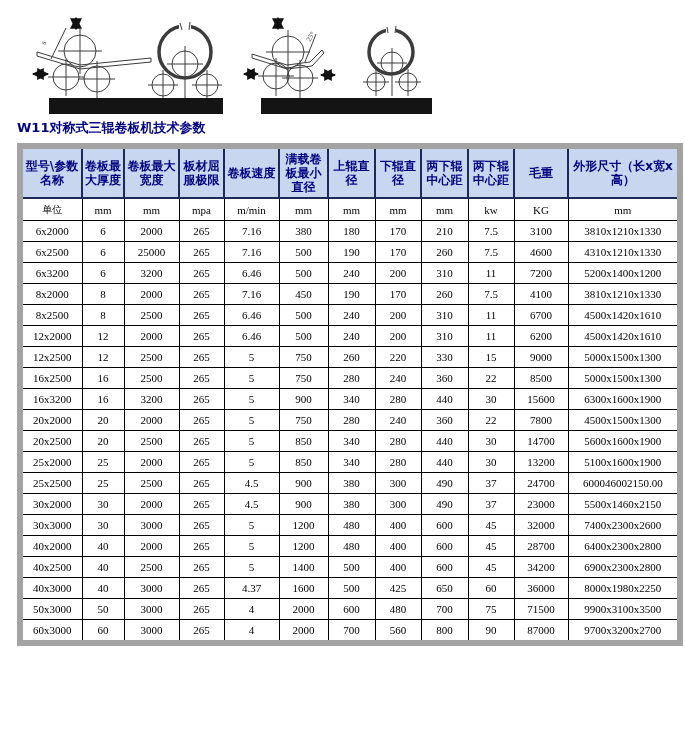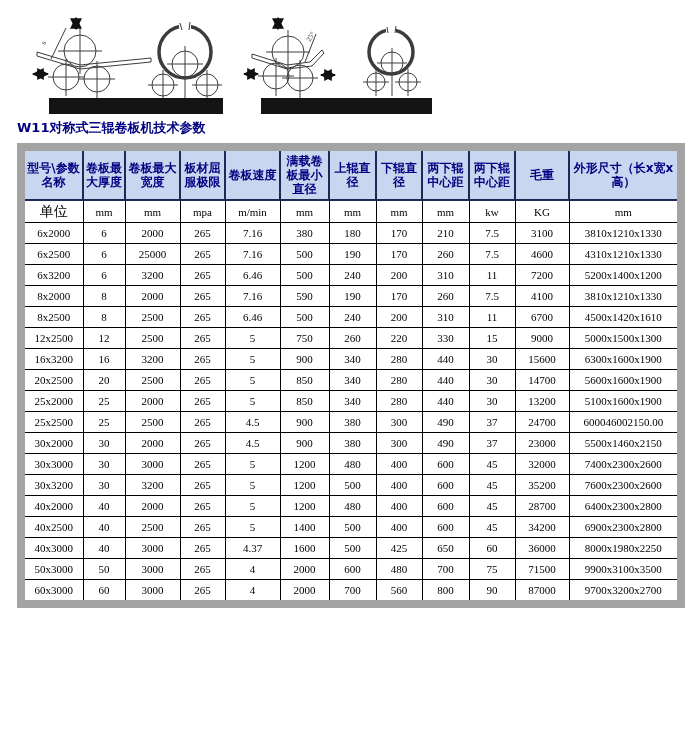"型号\参数名称" table.spec { border: 8px solid #a3a3a3 -> 6px solid #a3a3a3 }
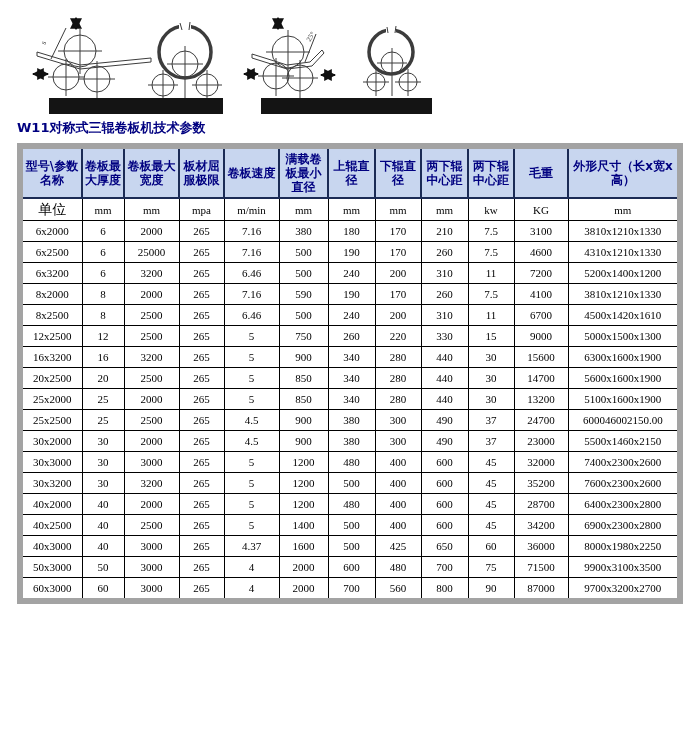"单位" table.spec tr.units-row td.unit-label { font-size: 14px -> 10px }
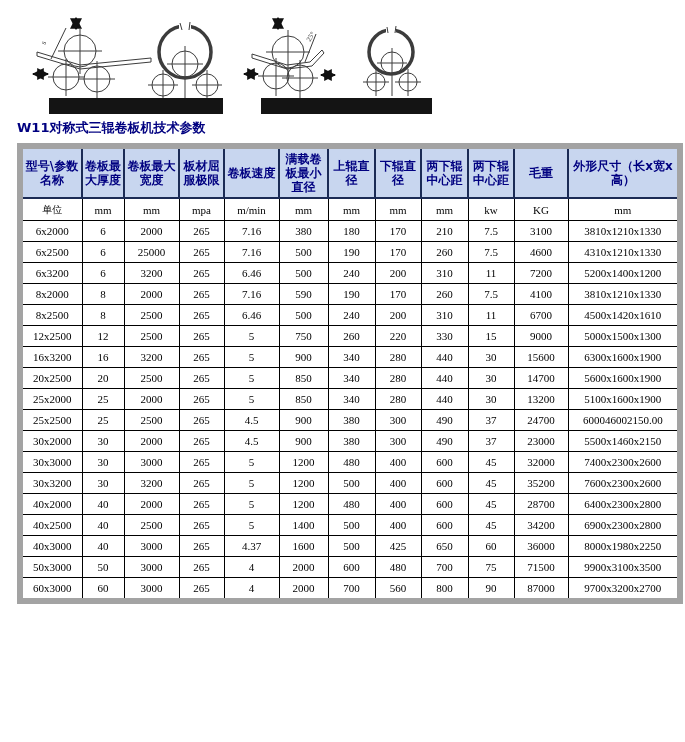"590" td { text: 590 -> 450 }
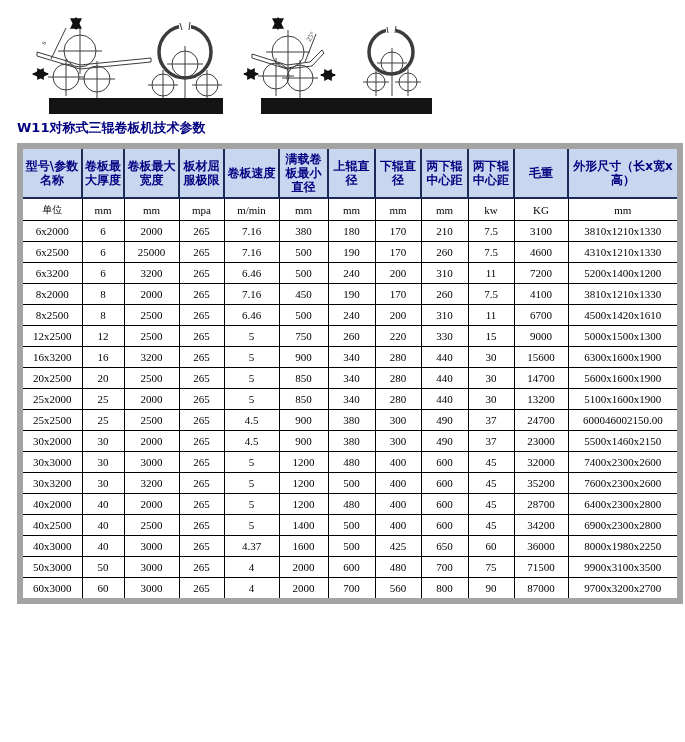"12x2000" tr { html: none -> <tr> <td>12x2000</td> <td>12</td> <td>2000</td> <td>265</td> <td>6.46</td> <td>500</td> <td>240</td> <td>200</td> <td>310</td> <td>11</td> <td>6200</td> <td>4500x1420x1610</td> </tr> }
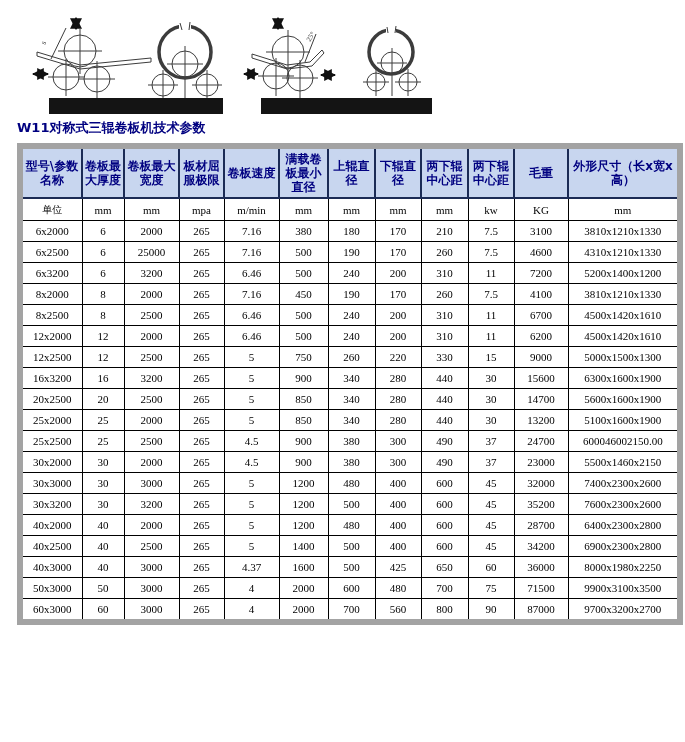"16x2500" tr { html: none -> <tr> <td>16x2500</td> <td>16</td> <td>2500</td> <td>265</td> <td>5</td> <td>750</td> <td>280</td> <td>240</td> <td>360</td> <td>22</td> <td>8500</td> <td>5000x1500x1300</td> </tr> }
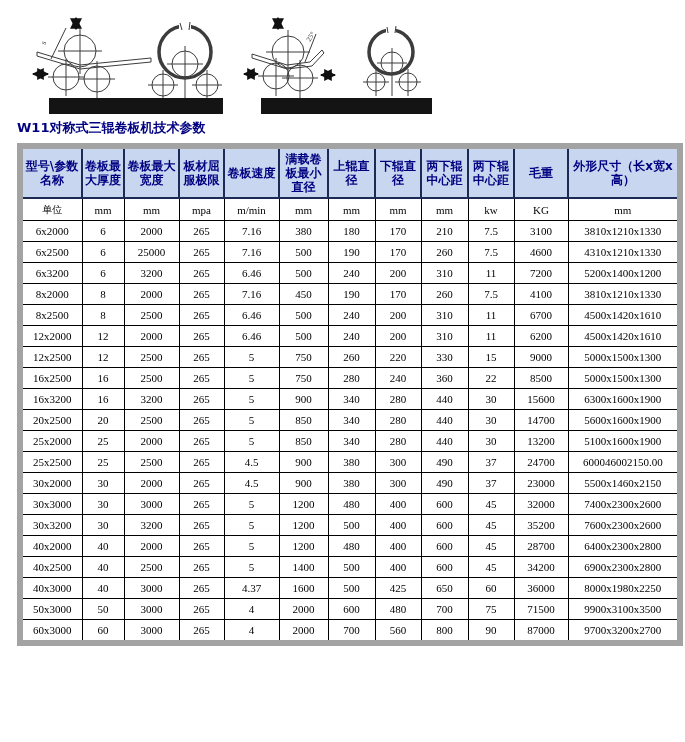"20x2000" tr { html: none -> <tr> <td>20x2000</td> <td>20</td> <td>2000</td> <td>265</td> <td>5</td> <td>750</td> <td>280</td> <td>240</td> <td>360</td> <td>22</td> <td>7800</td> <td>4500x1500x1300</td> </tr> }
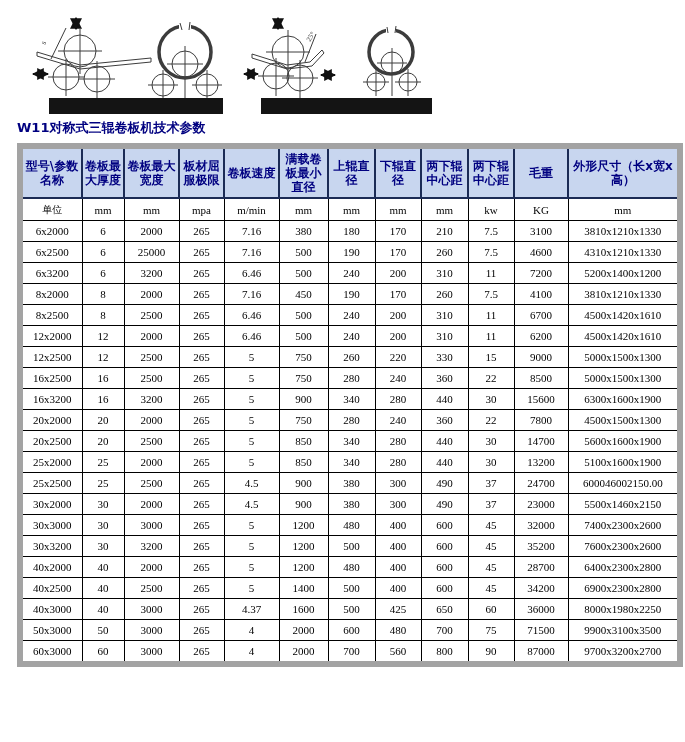"30x3200" tr { html: <tr> <td>30x3200</td> <td>30</td> <td>3200</td> <td>265</td> <td>5</td> <td>1200</td> <td>500</td> <td>400</td> <td>600</td> <td>45</td> <td>35200</td> <td>7600x2300x2600</td> </tr> -> none }
